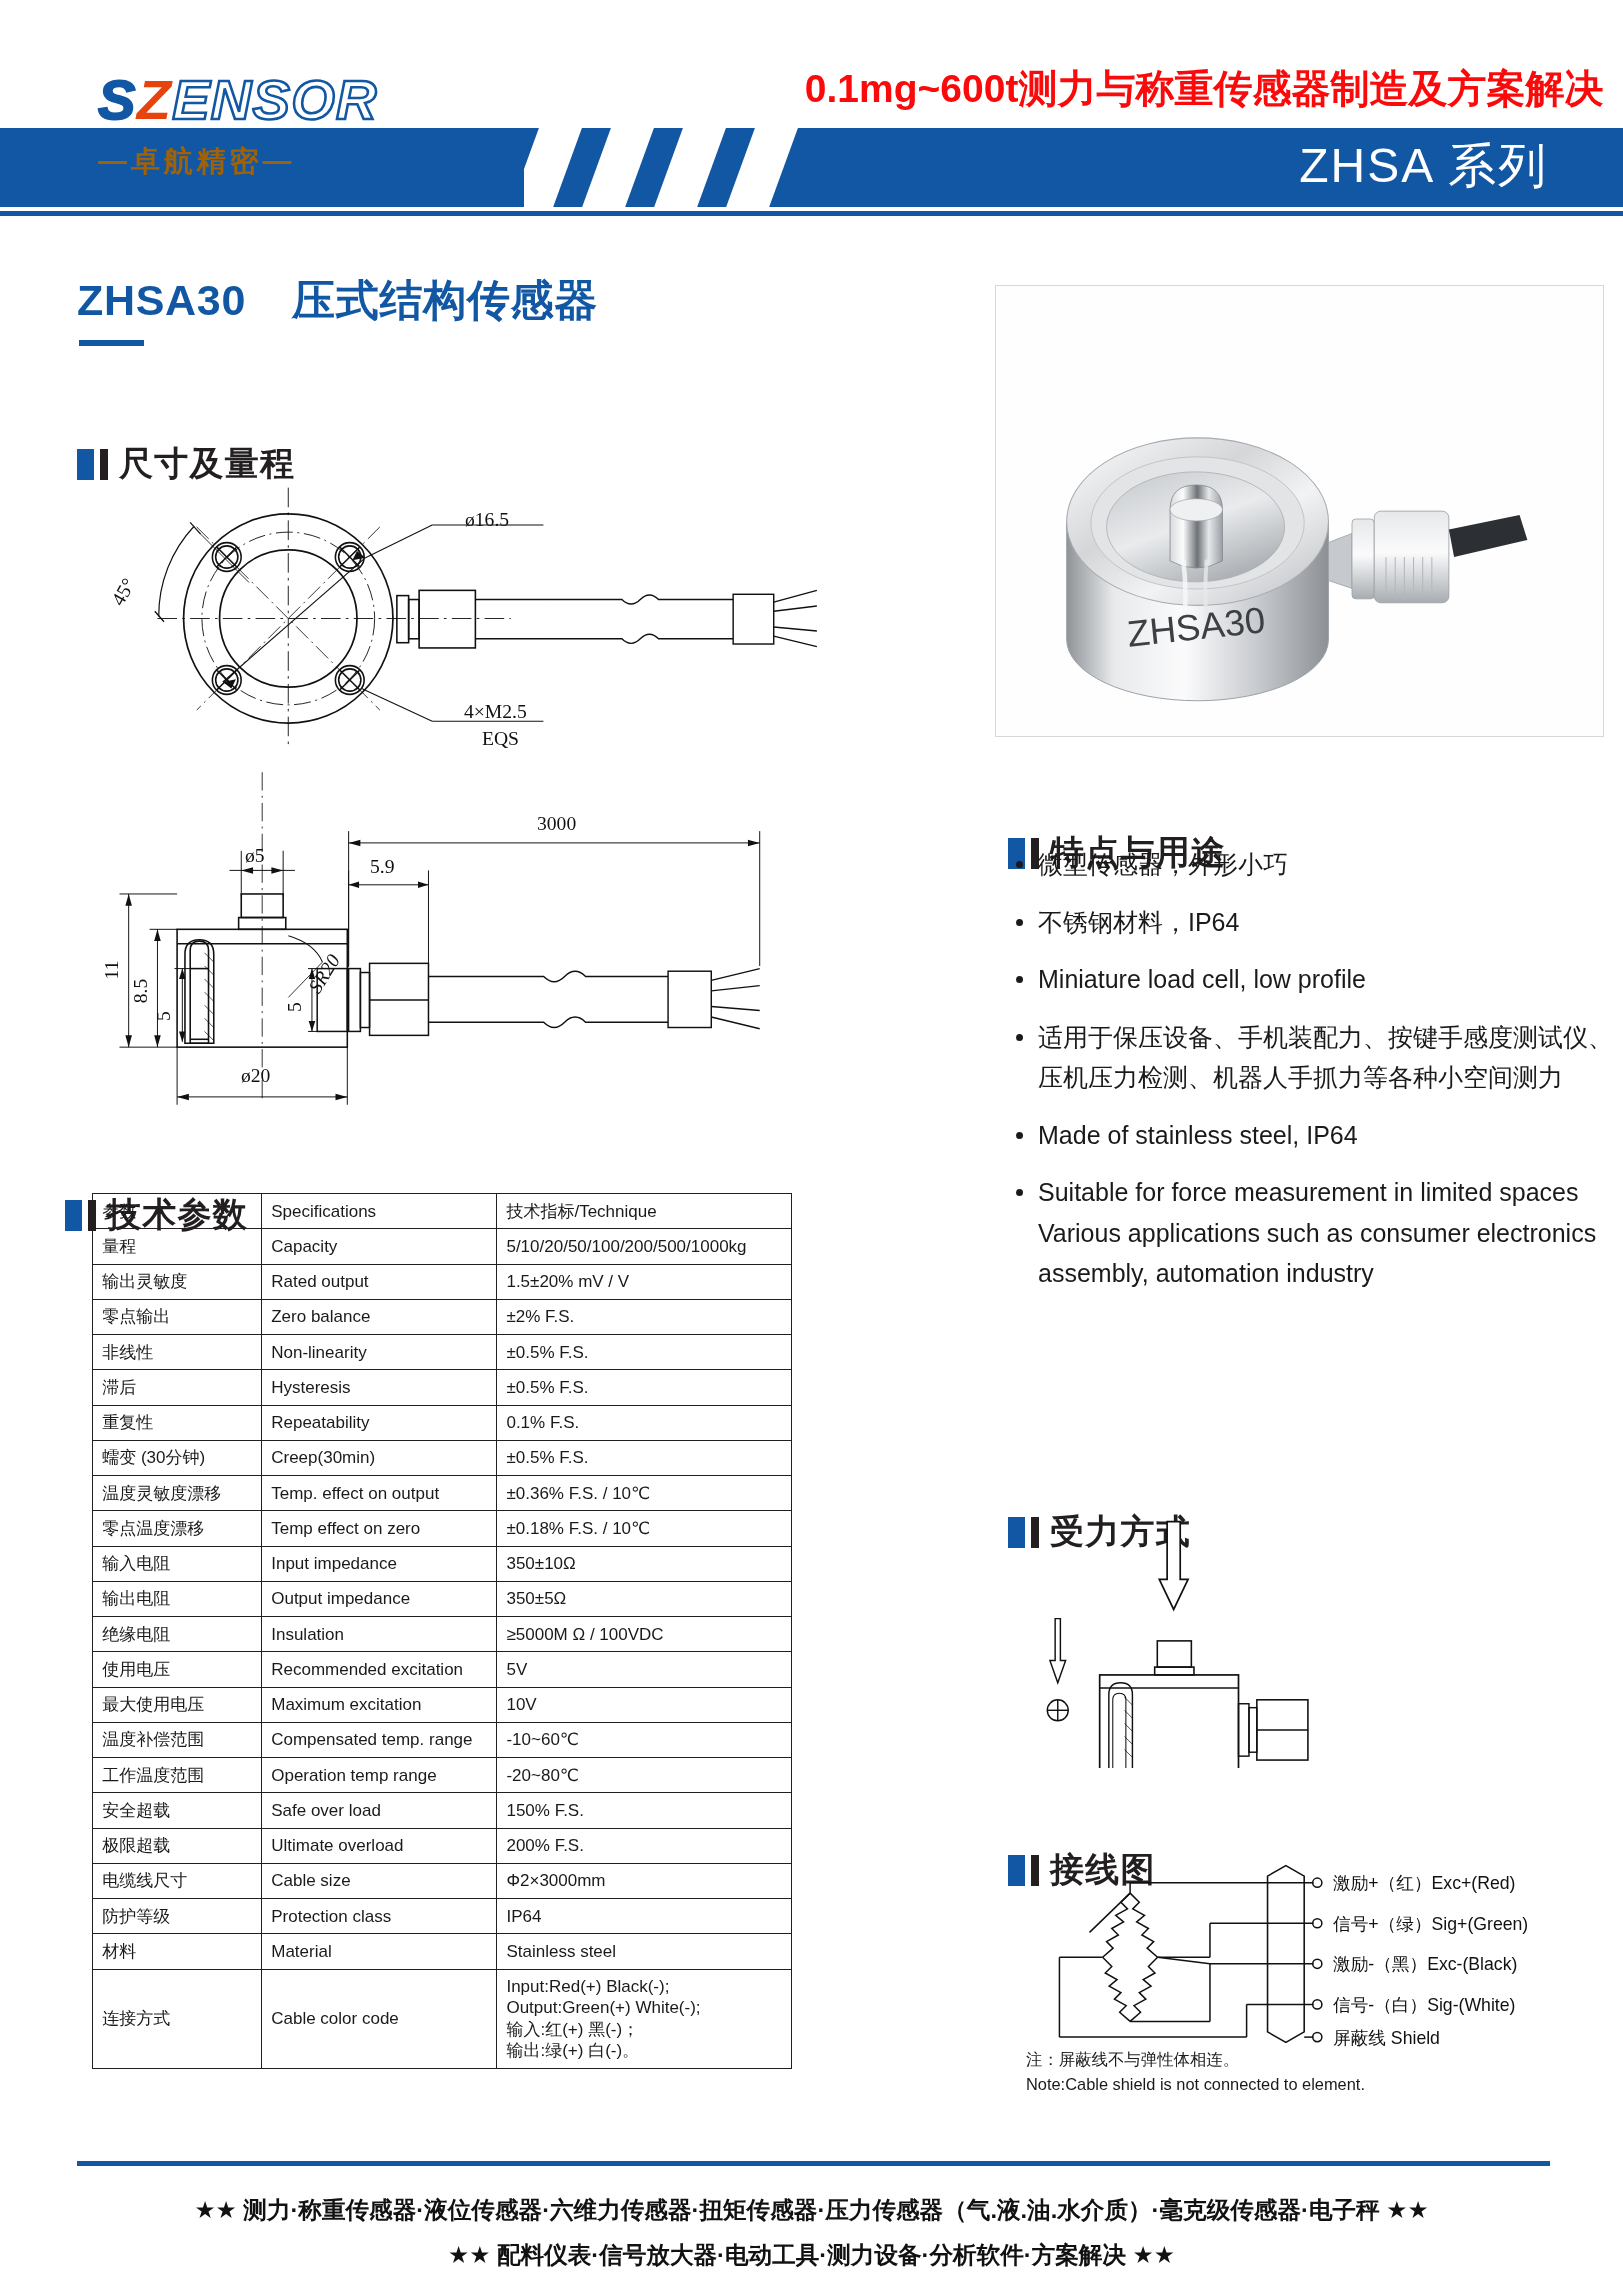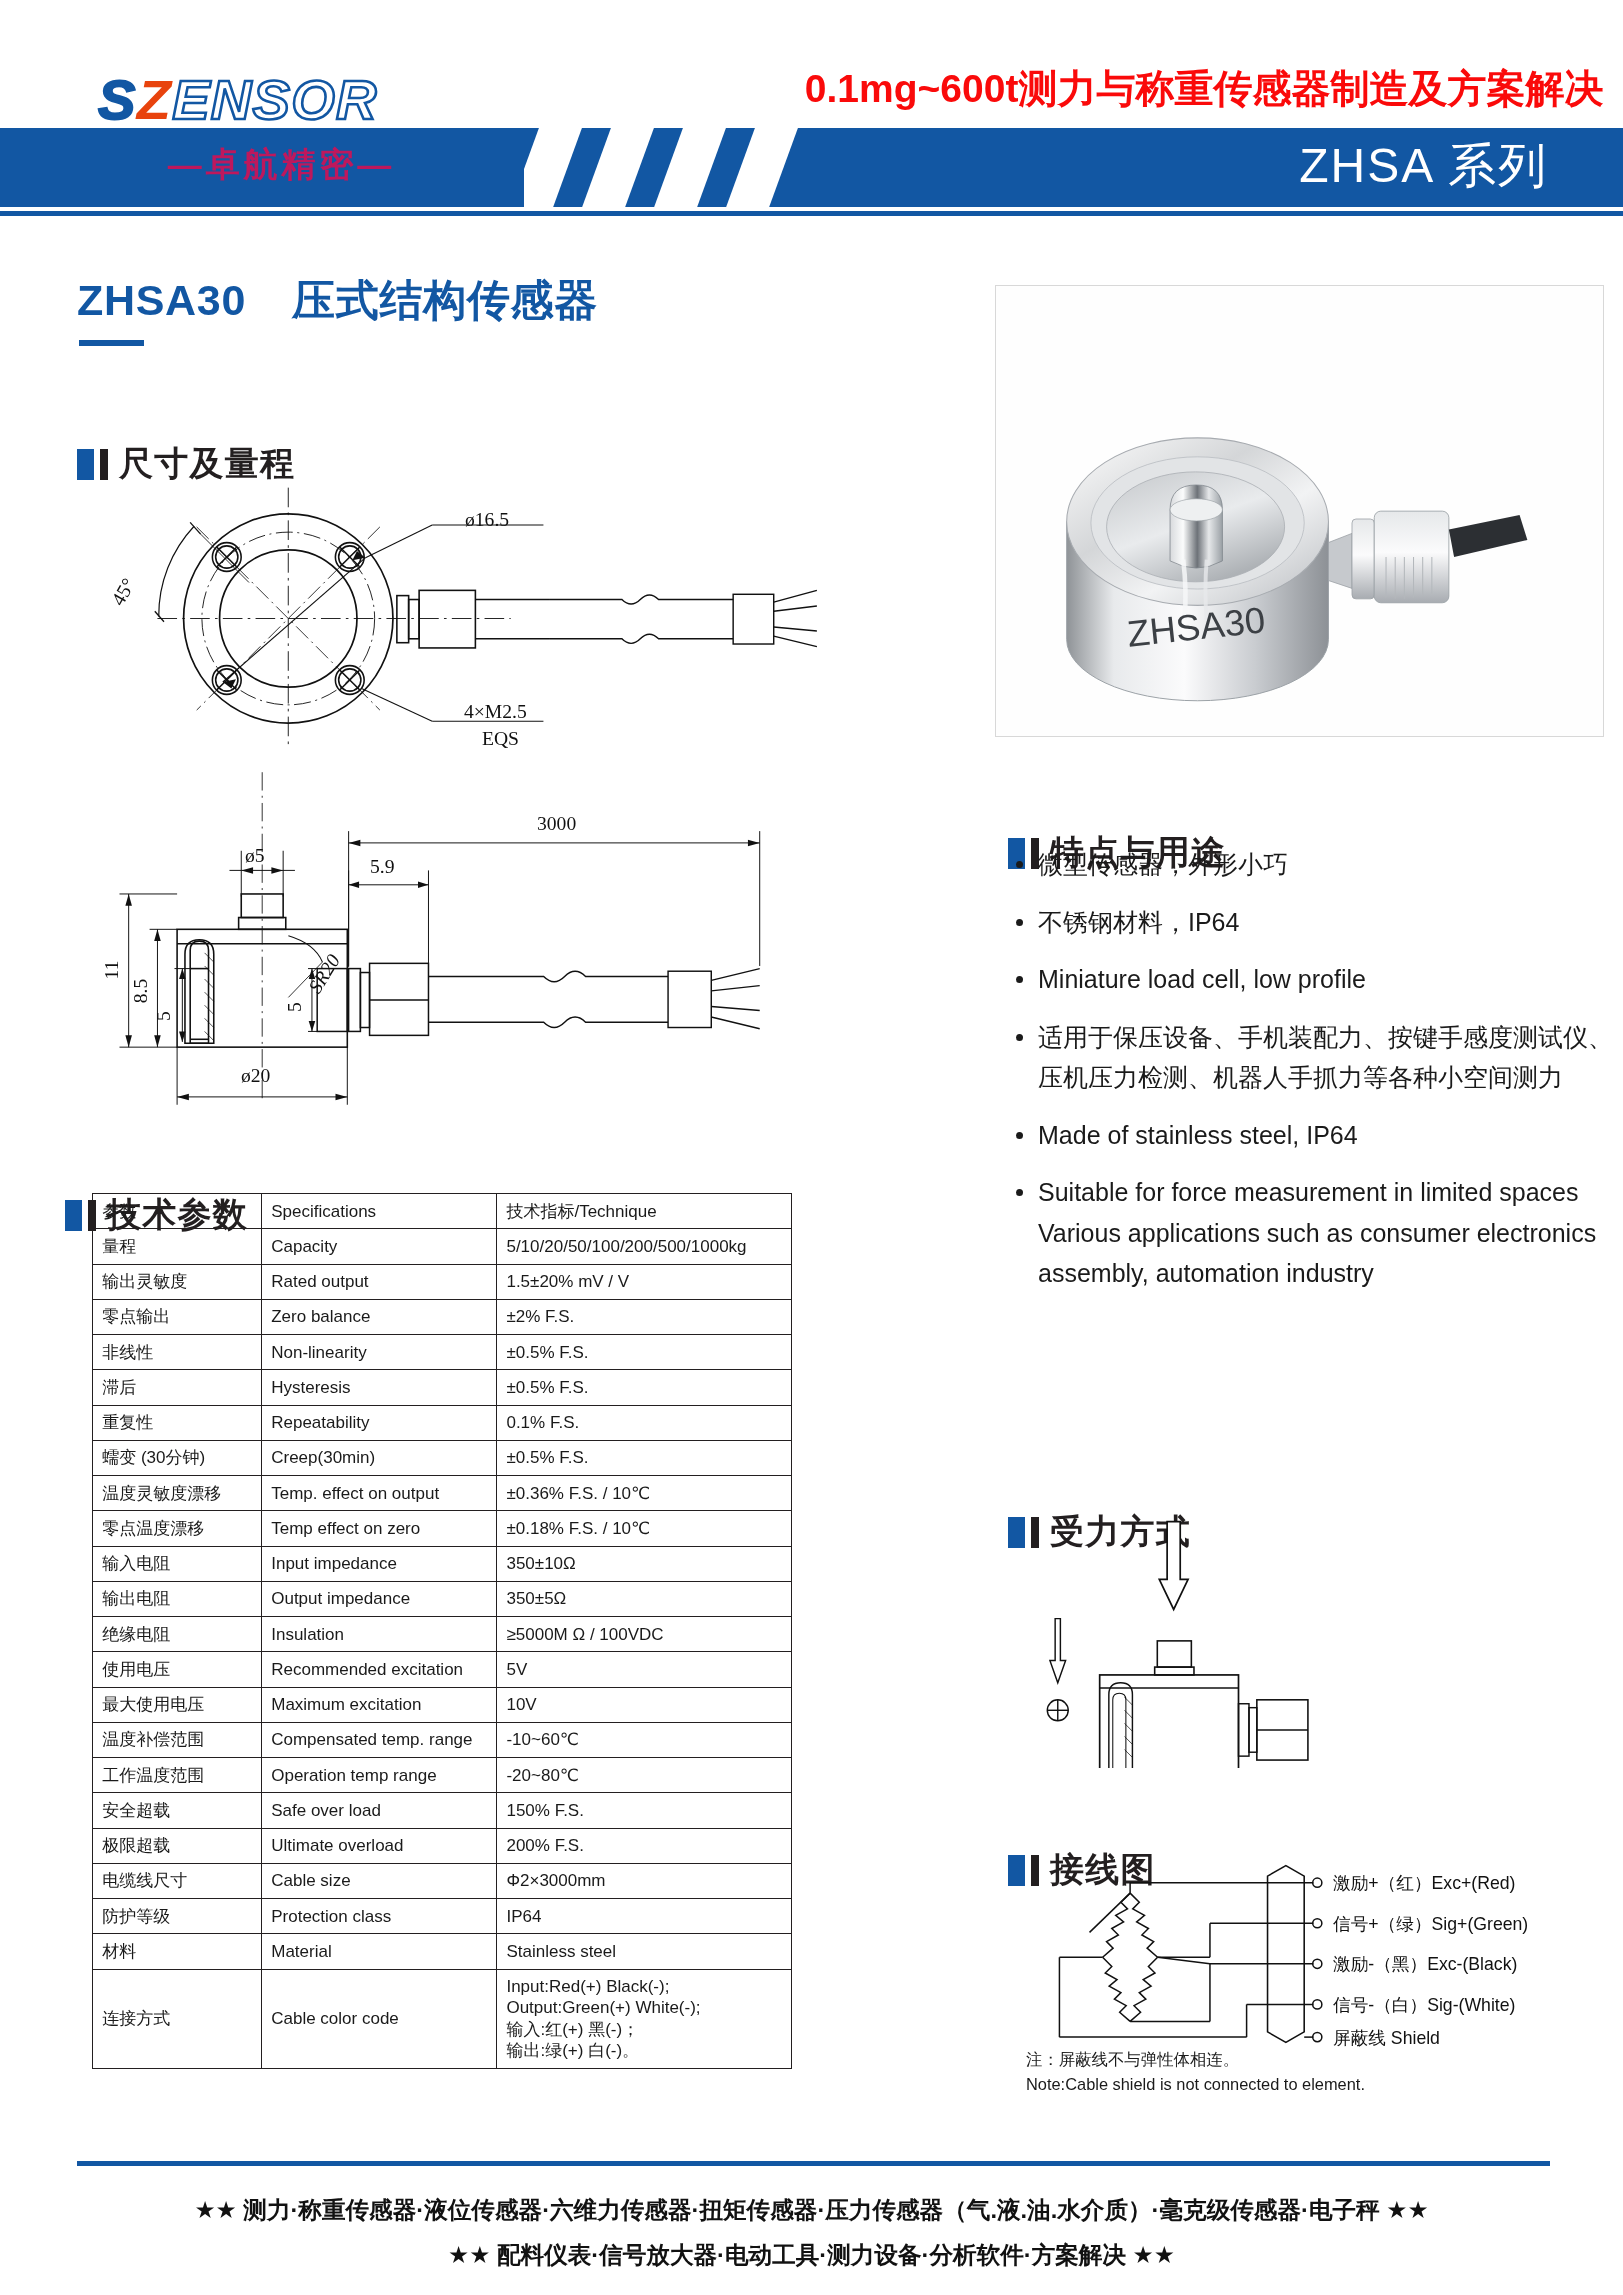"—卓航精密—" .logo-sub { color: #be185d -> #a16207; font-size: 34px -> 29px; text-align: center -> left }
